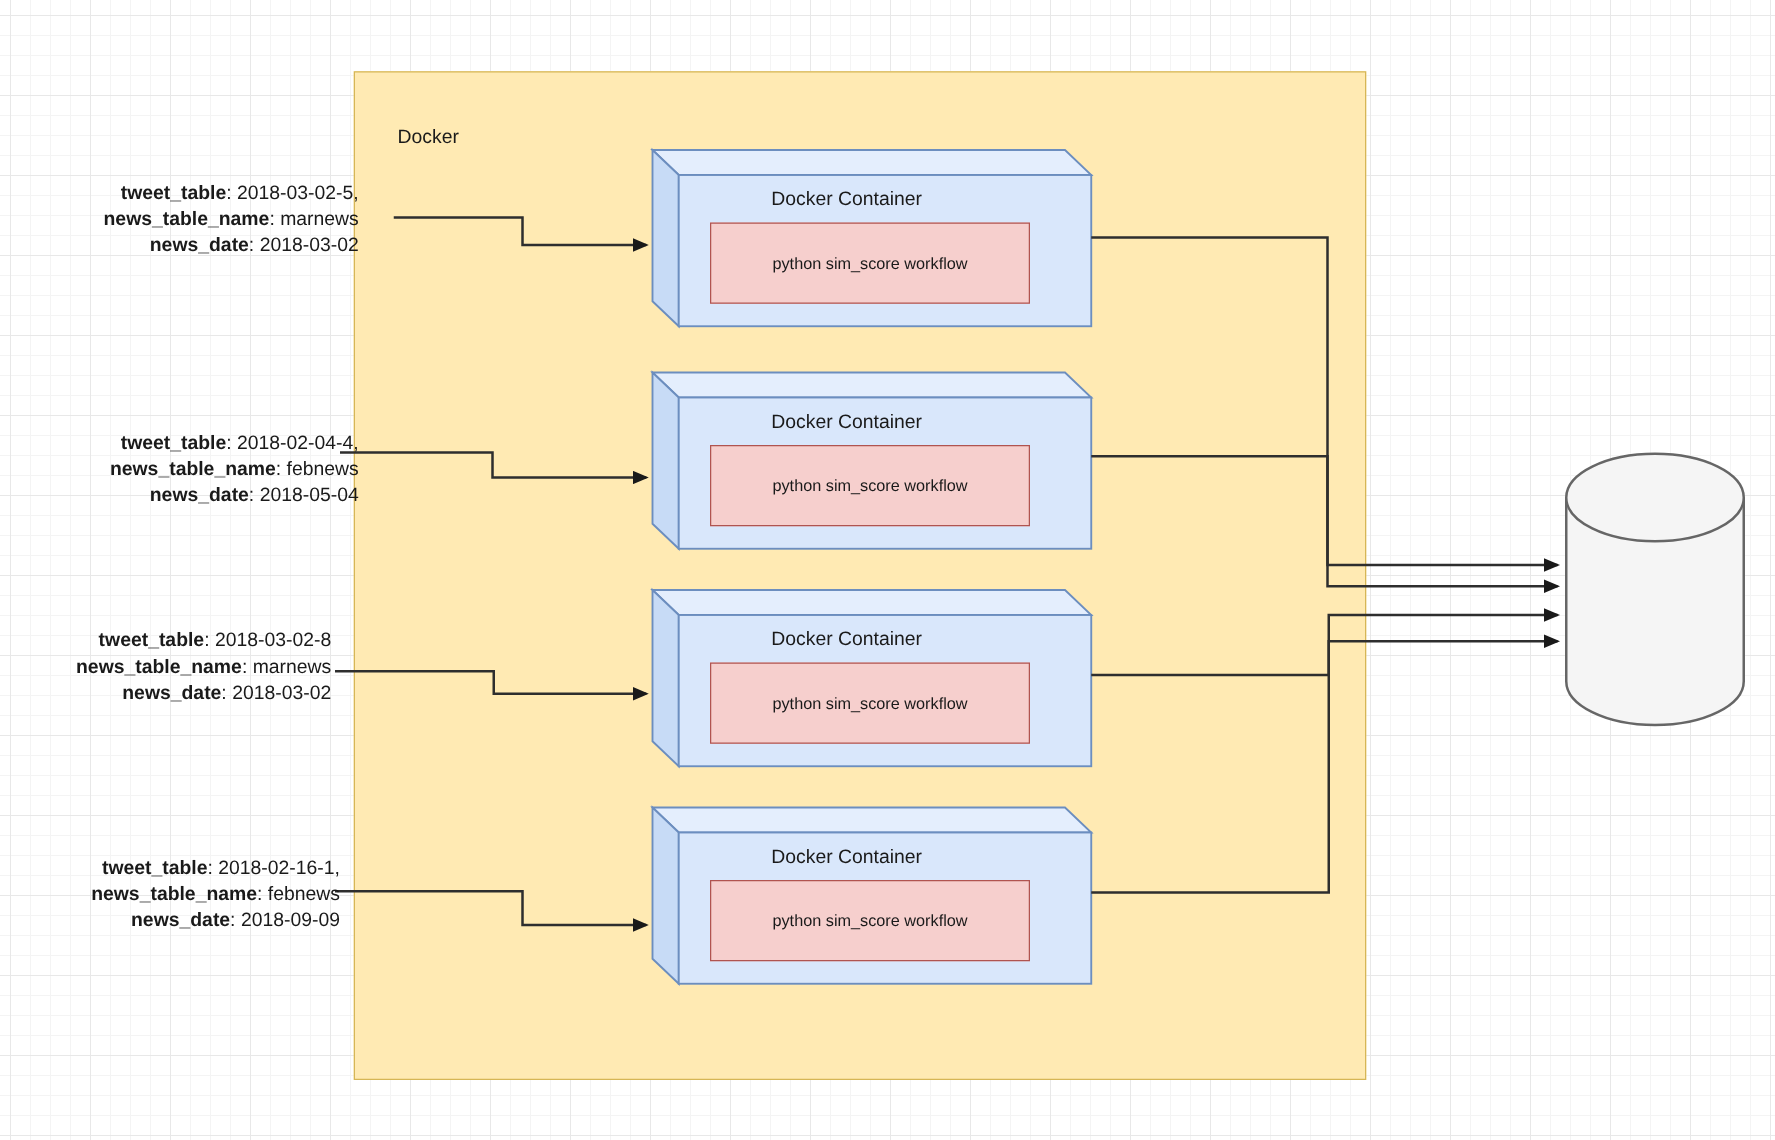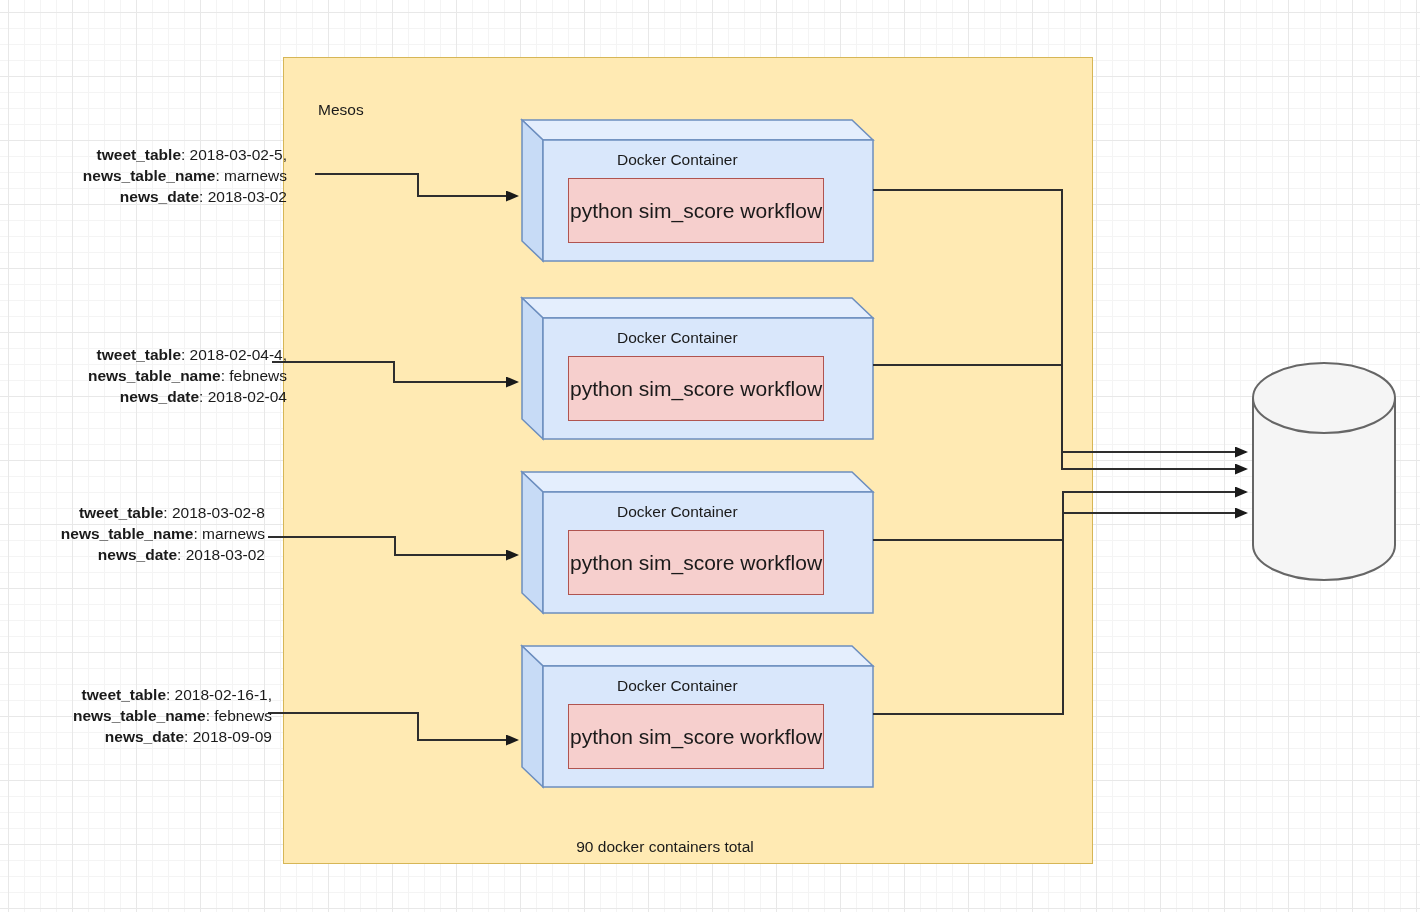"Mesos" div.mesos-label { text: Mesos -> Docker }
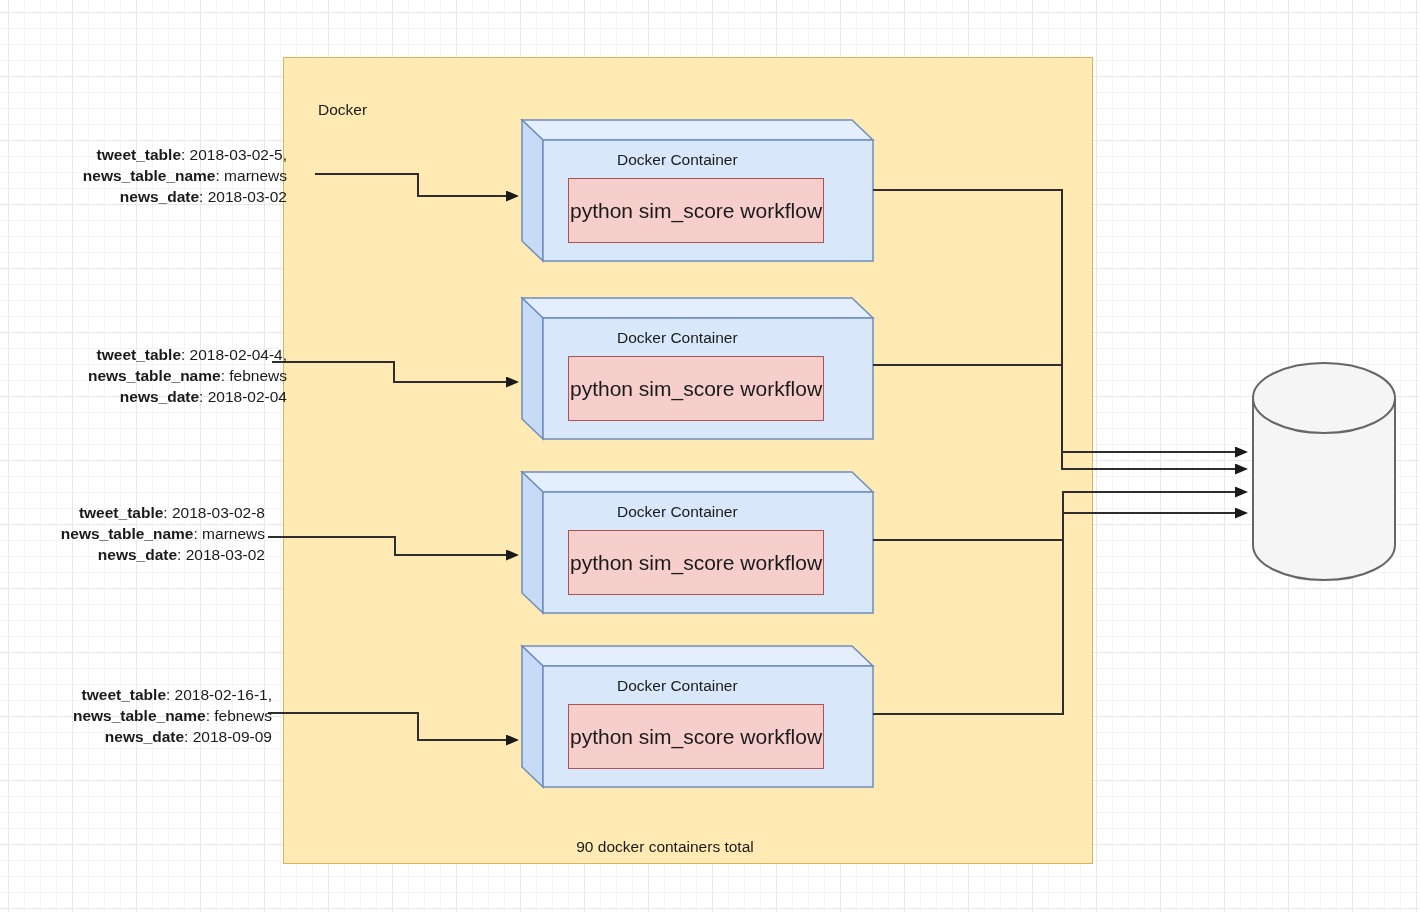"python sim_score workflow" .workflow-box { font-size: 21px -> 13px }
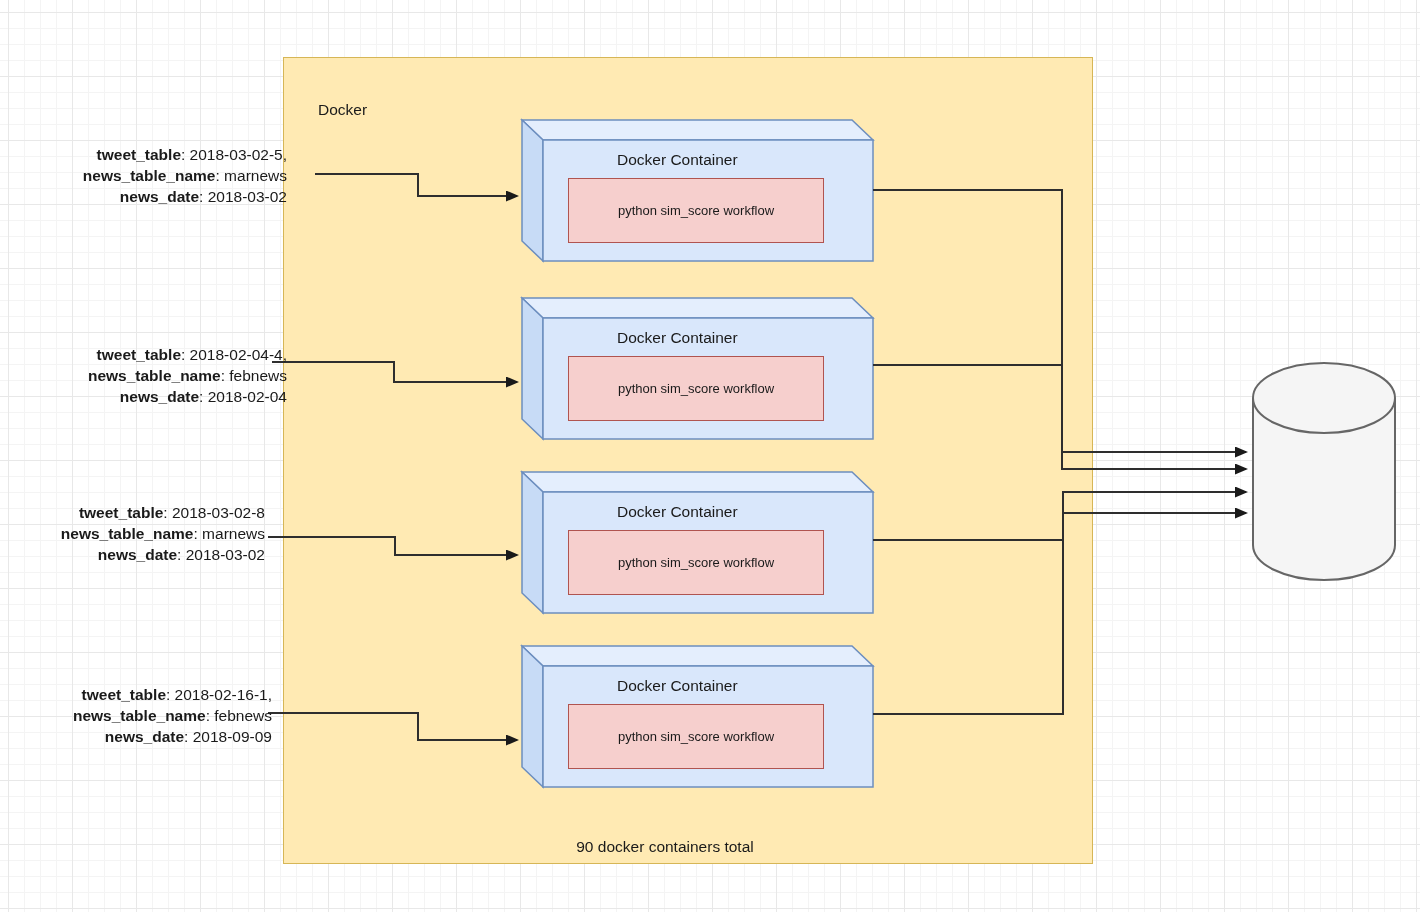": 2018-02-04" span { text: 2018-02-04 -> 2018-05-04 }
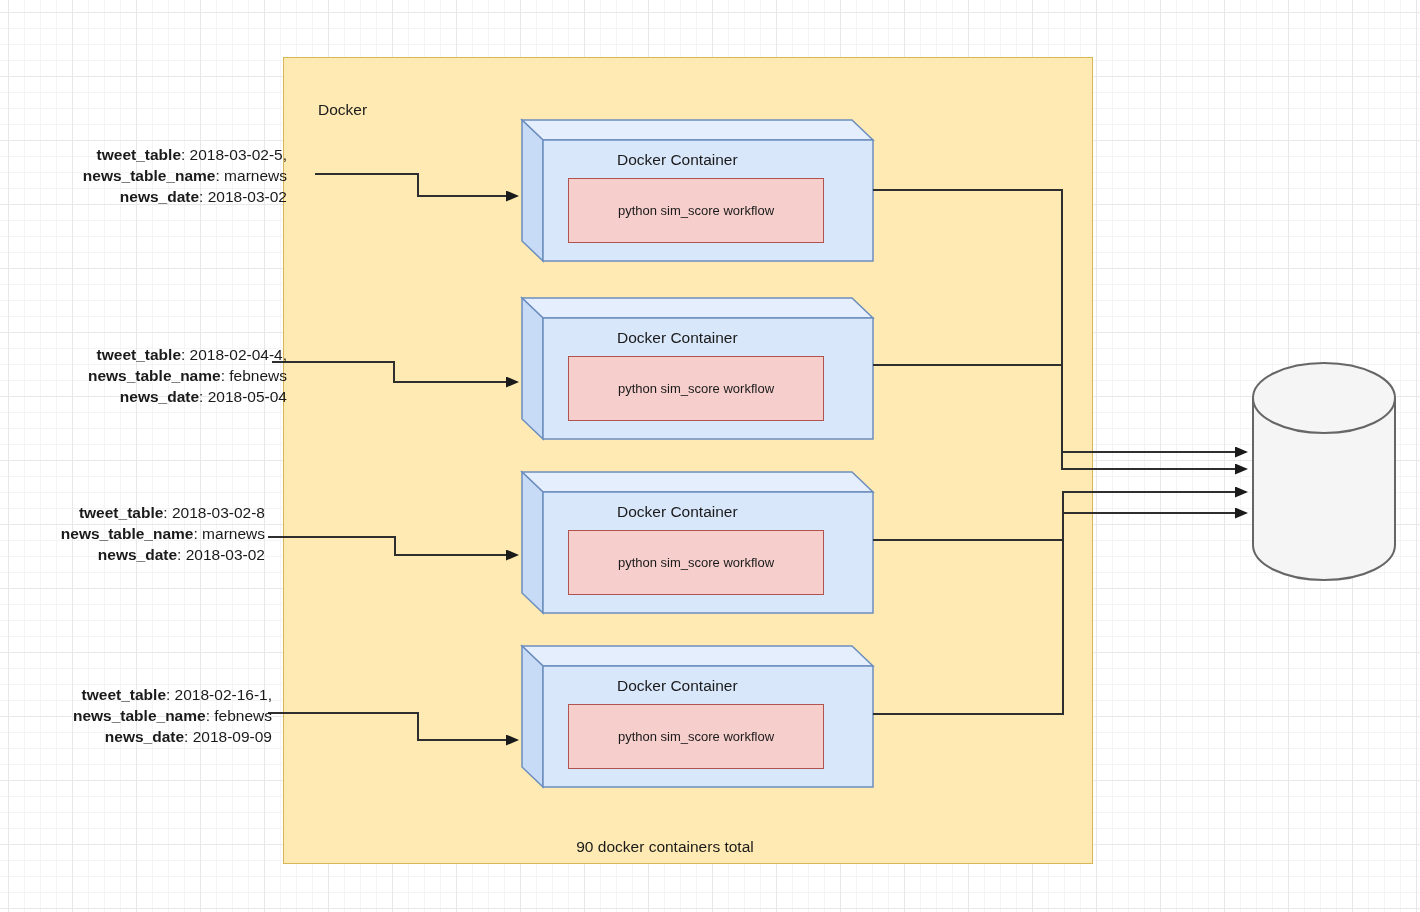"90 docker containers total" div.mesos-caption { html: <div>90 docker containers total</div> -> none }
